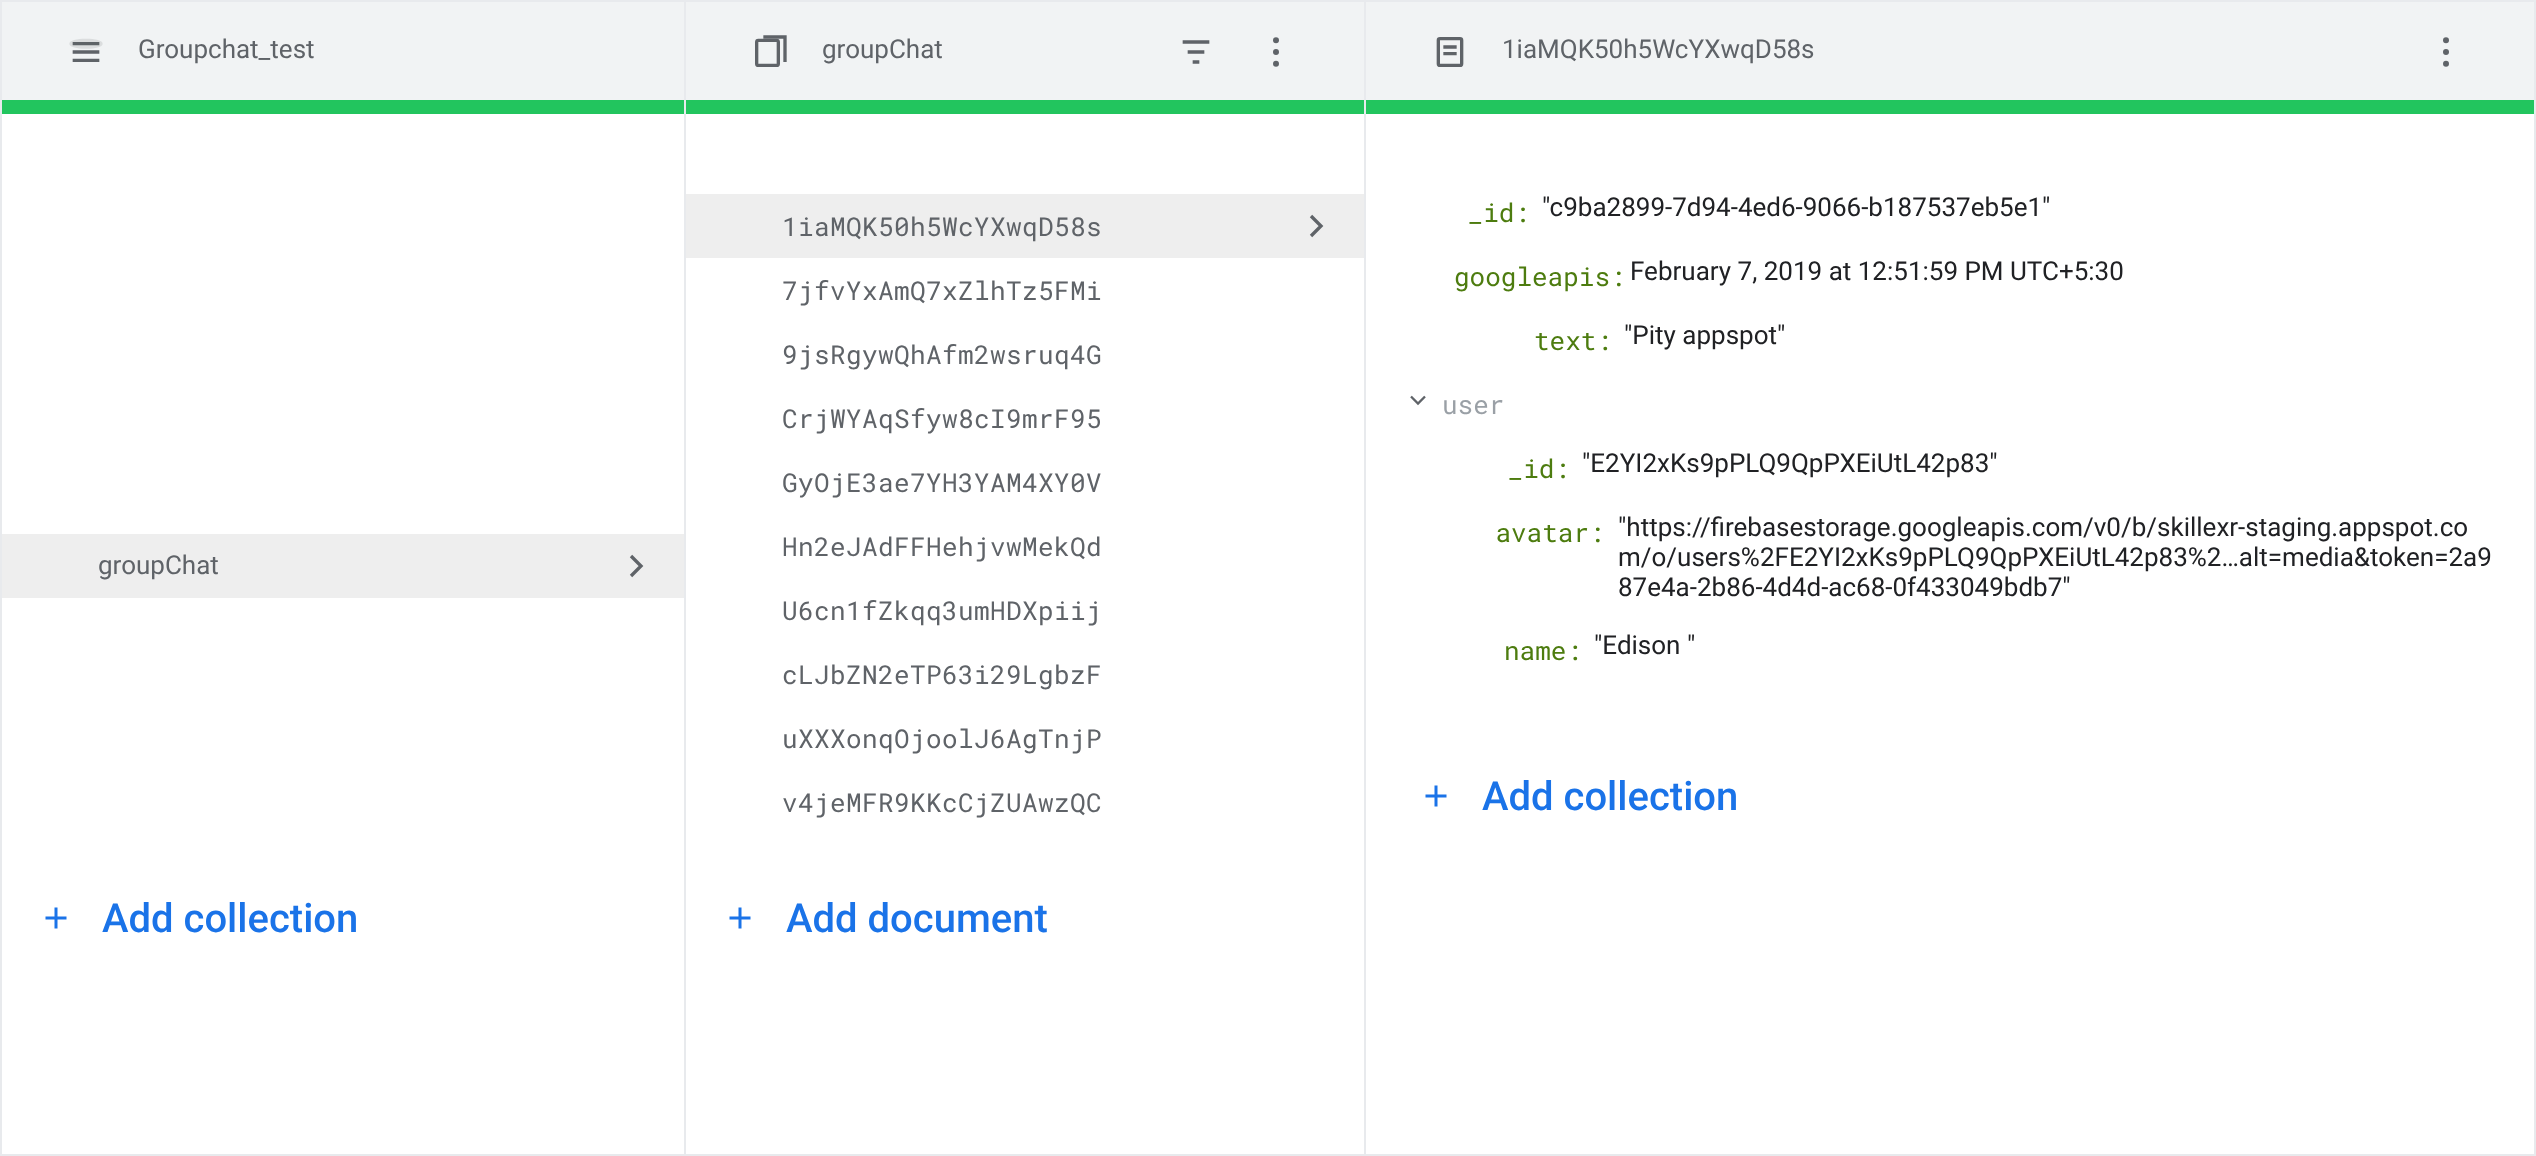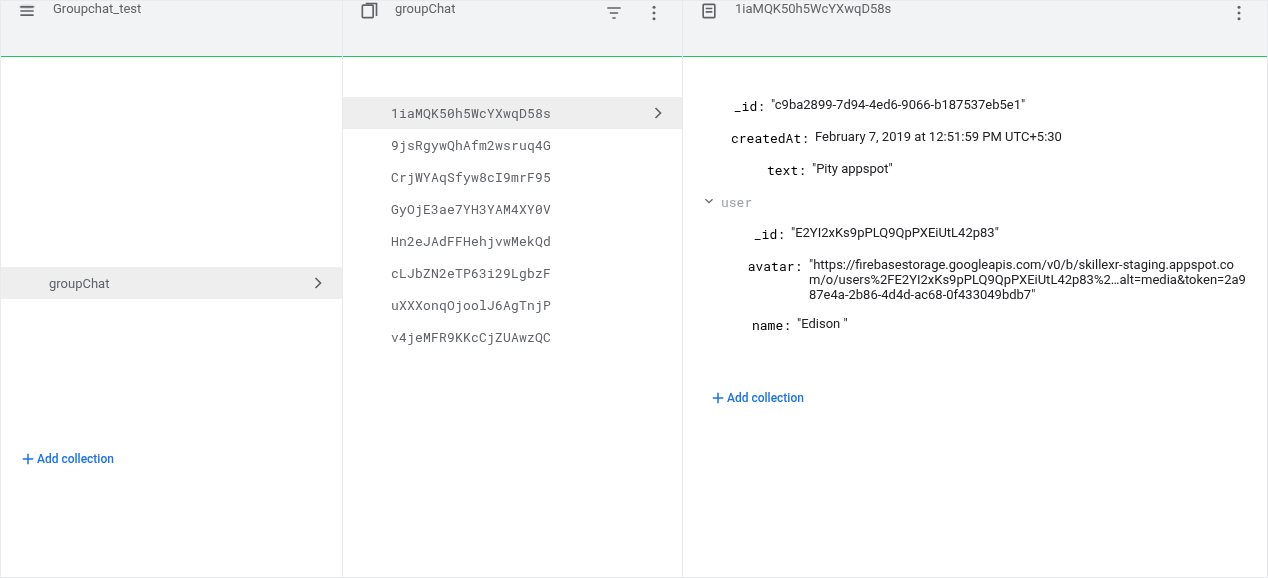"Groupchat_test" .panel-header { align-items: flex-start -> center; border-bottom: 1px solid #22c55e -> 7px solid #22c55e; padding: 0 16px -> 0 32px }
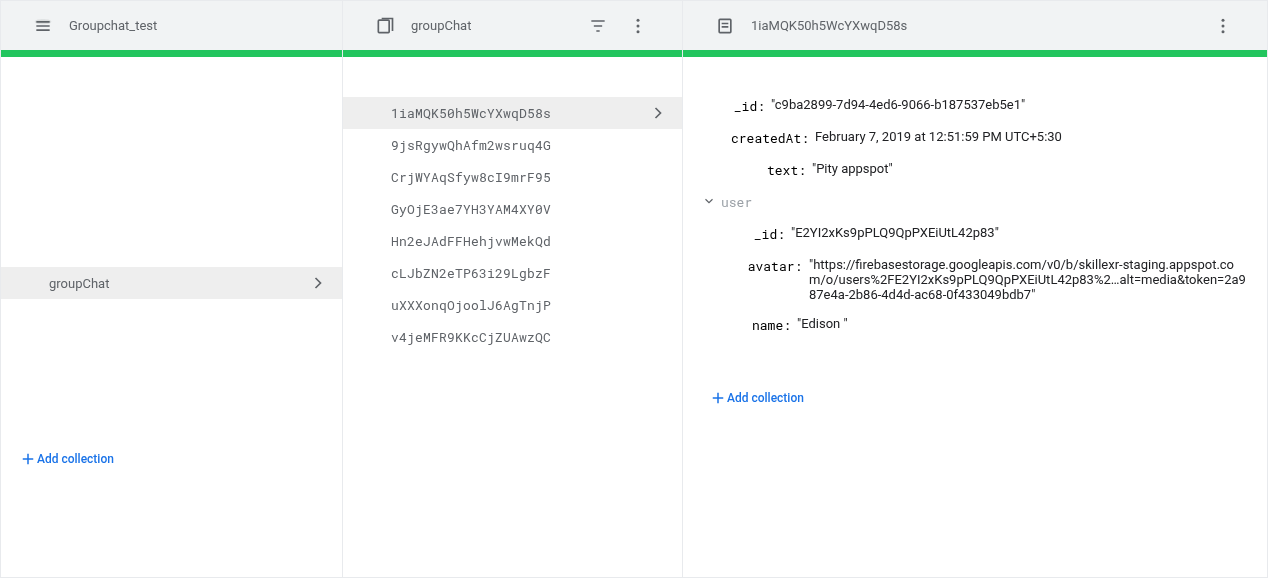"_id:" .field-key { color: #000000 -> #4d7c0f }
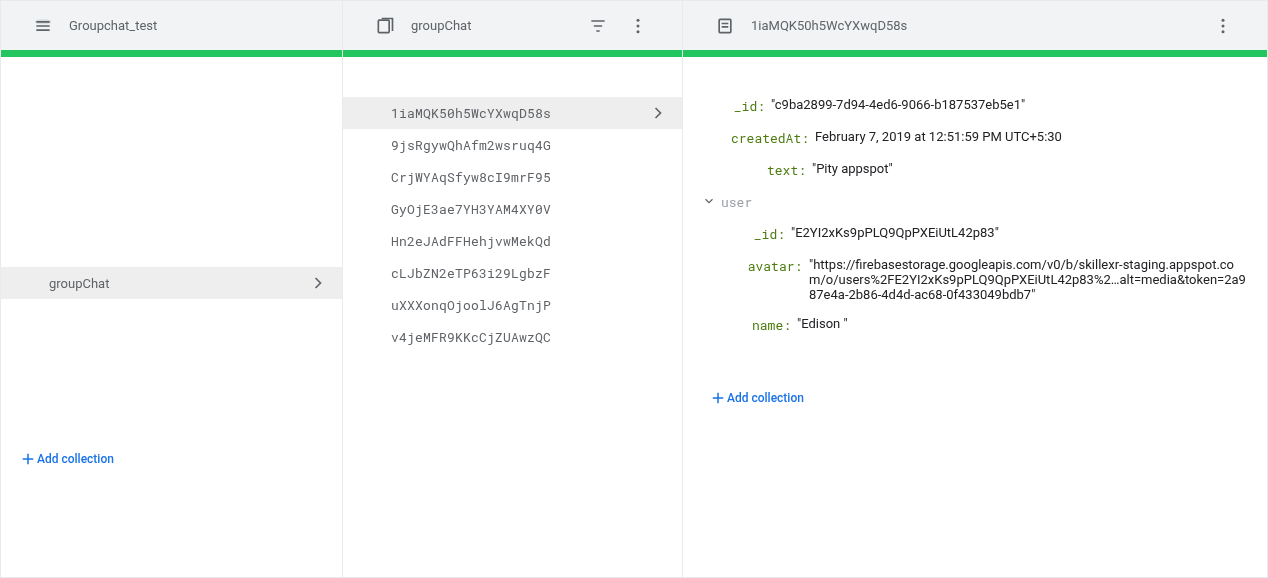"7jfvYxAmQ7xZlhTz5FMi" div.list-row { html: none -> <div> <span>7jfvYxAmQ7xZlhTz5FMi</span> </div> }
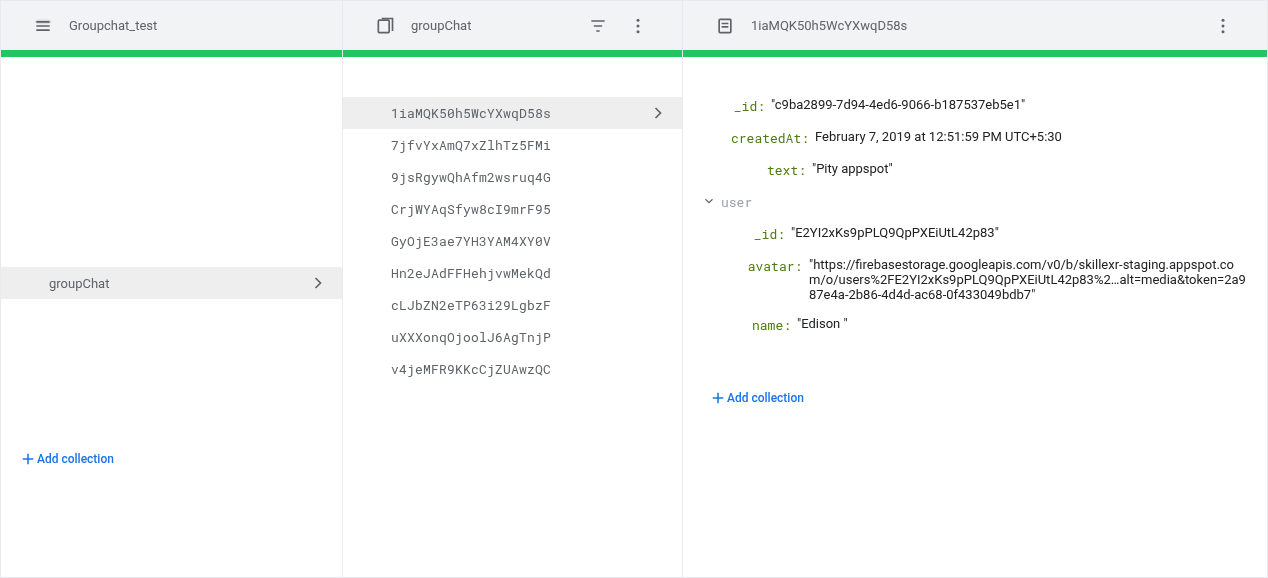"createdAt:" span.field-key { text: createdAt -> googleapis }
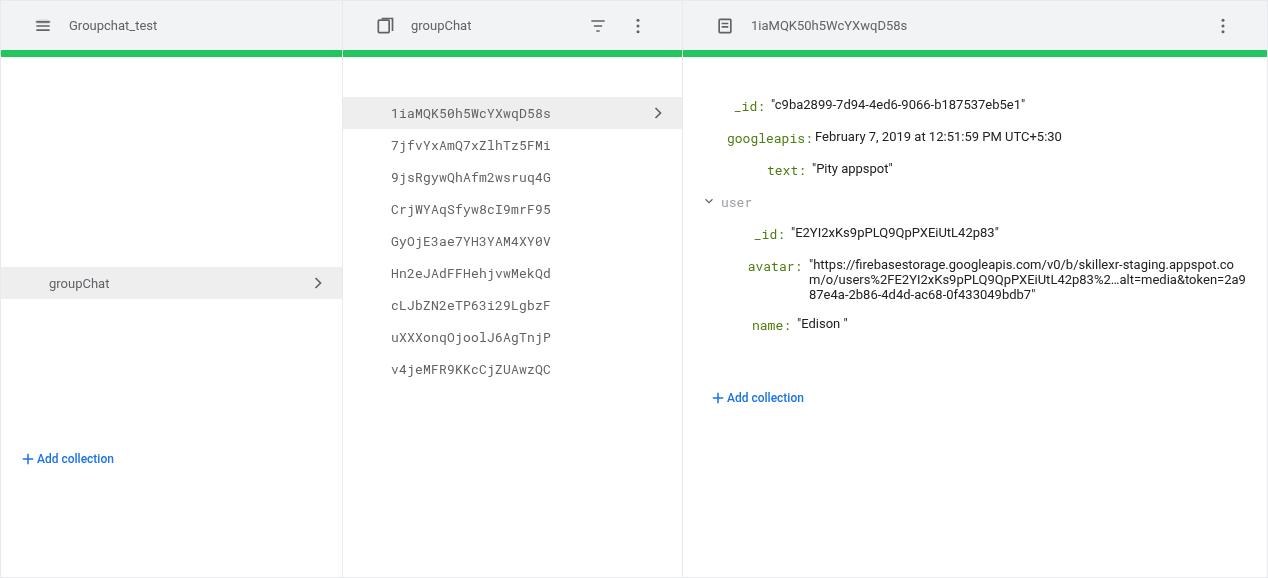"U6cn1fZkqq3umHDXpiij" div.list-row { html: none -> <div> <span>U6cn1fZkqq3umHDXpiij</span> </div> }
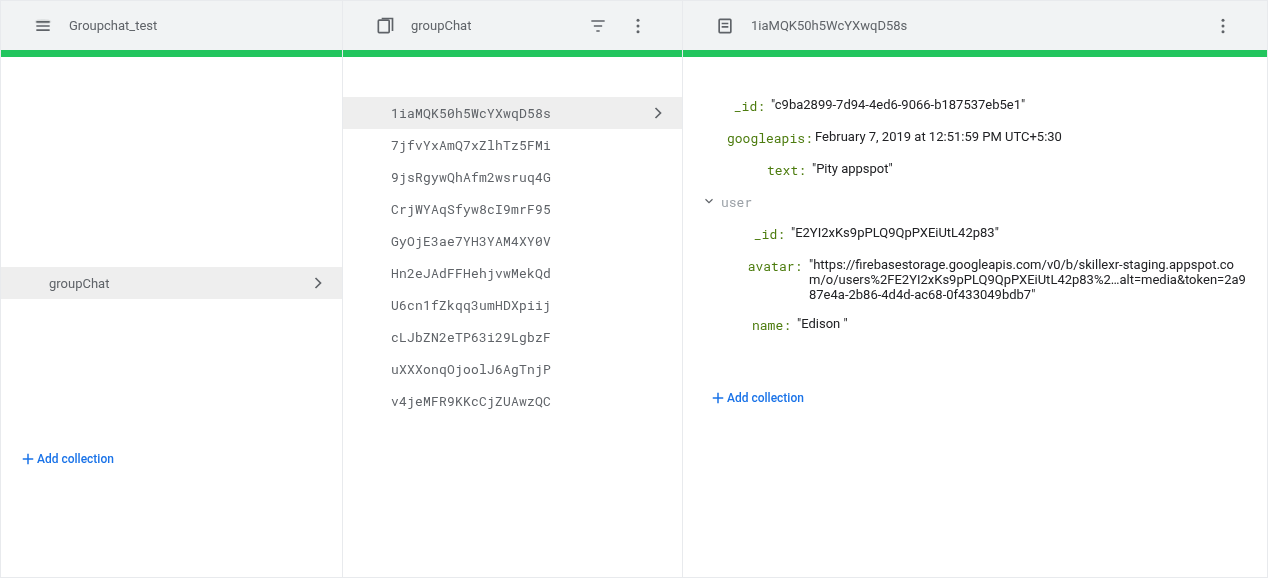"Add collection" .action-btn { font-size: 12px -> 20px; gap: none -> 14px }
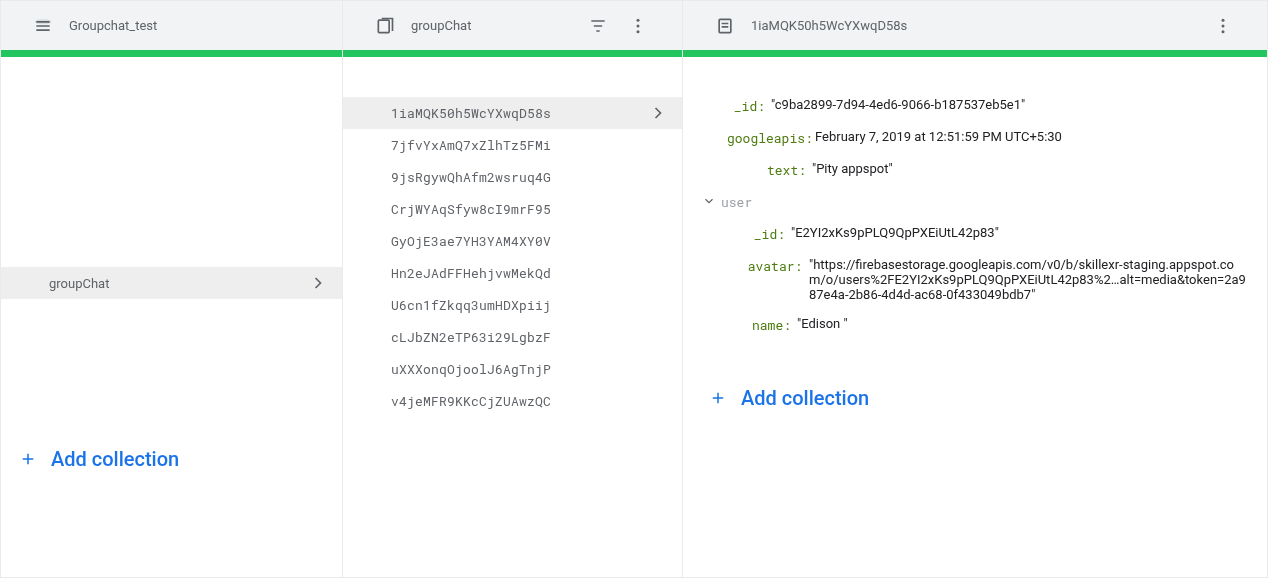"Add document" div.panel-footer { html: none -> <div> <div> <svg> <path></path> </svg> <span>Add document</span> </div> </div> }
